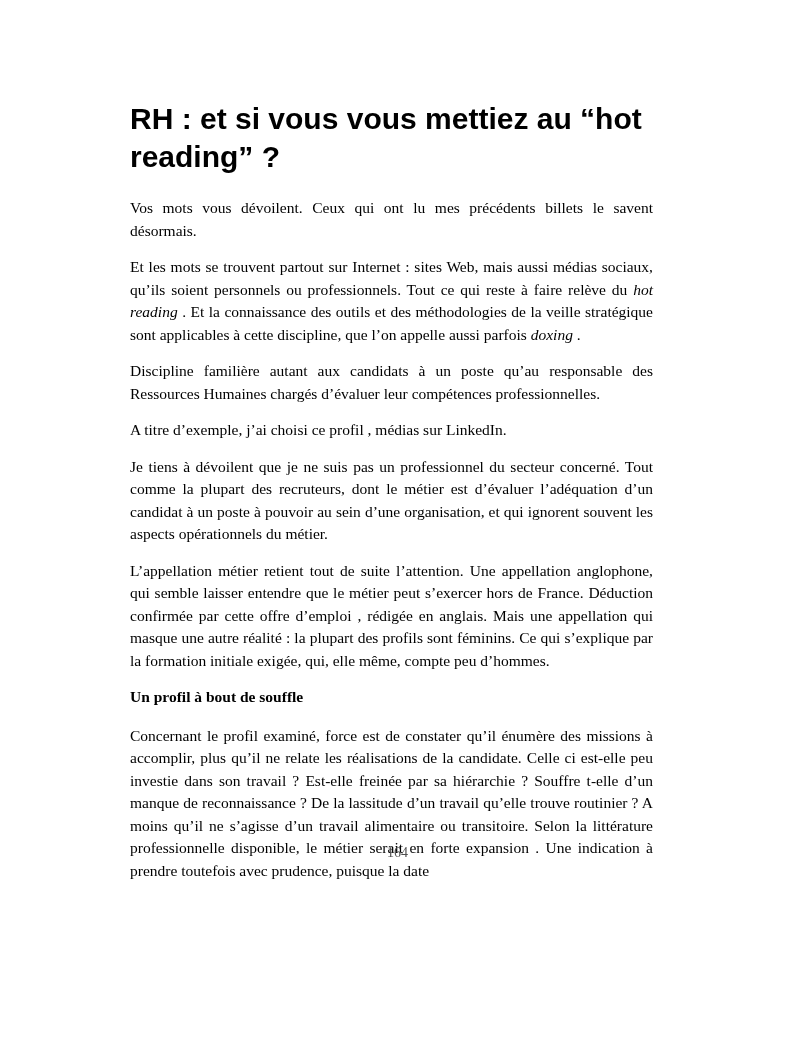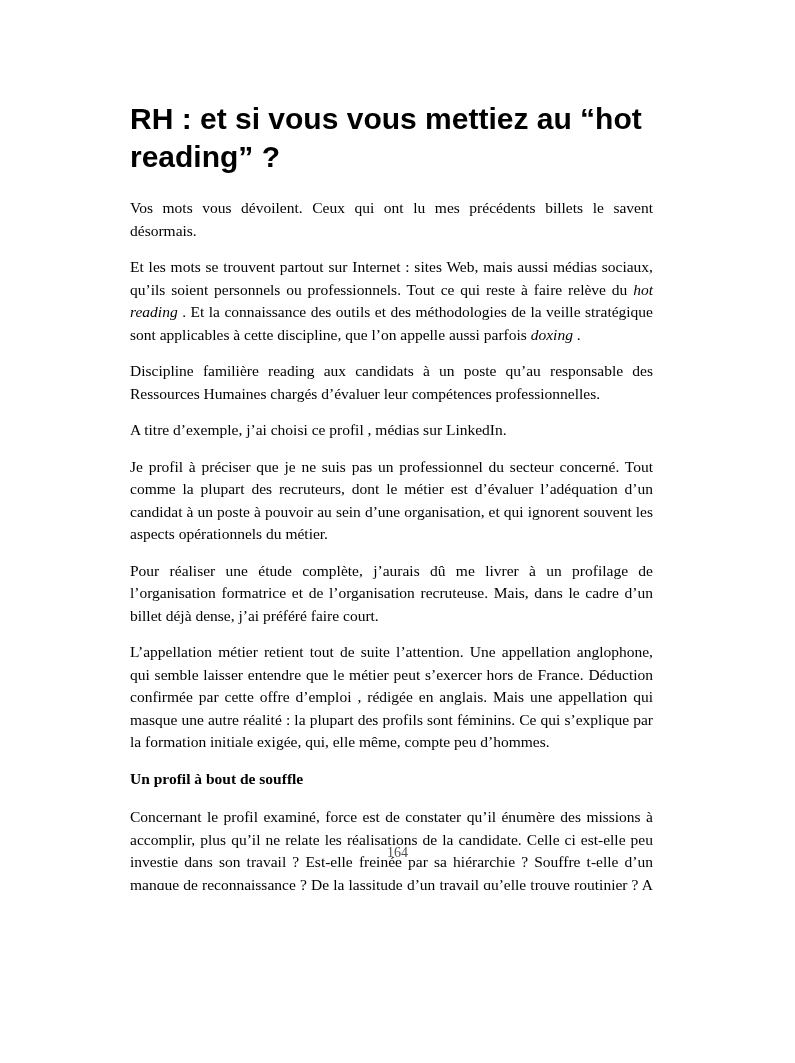"Discipline familière reading aux" span { text: reading -> autant }
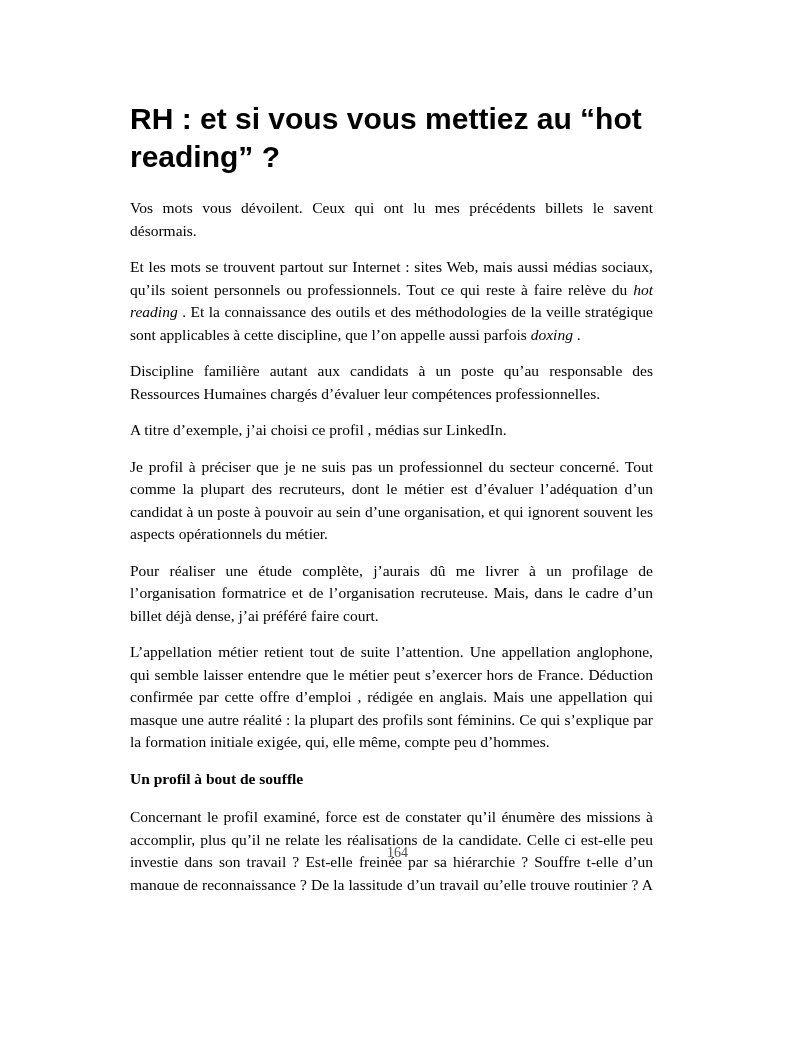"Je profil à préciser que" span { text: profil à préciser -> tiens à dévoilent }
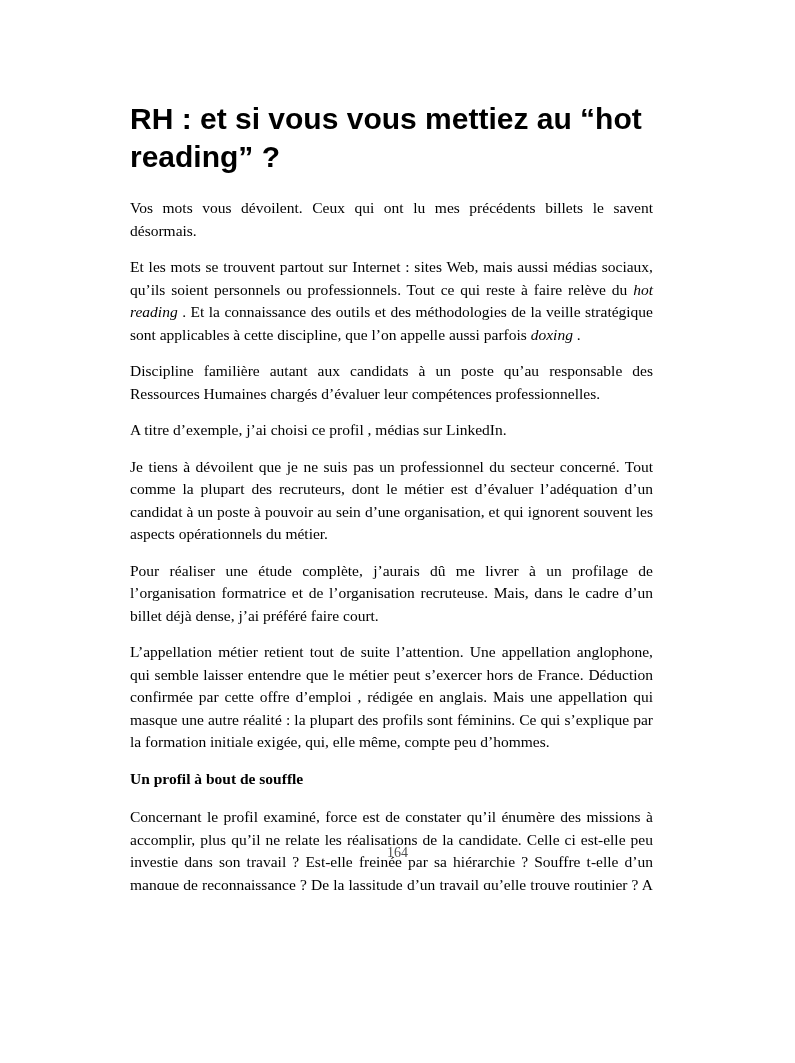"Pour réaliser une étude complète," p.paragraph { html: <p><span>Pour réaliser une étude complète, j’aurais dû me livrer à un profilage de l’organisation formatrice et de l’organisation recruteuse. Mais, dans le cadre d’un billet déjà dense, j’ai préféré faire court.</span></p> -> none }
